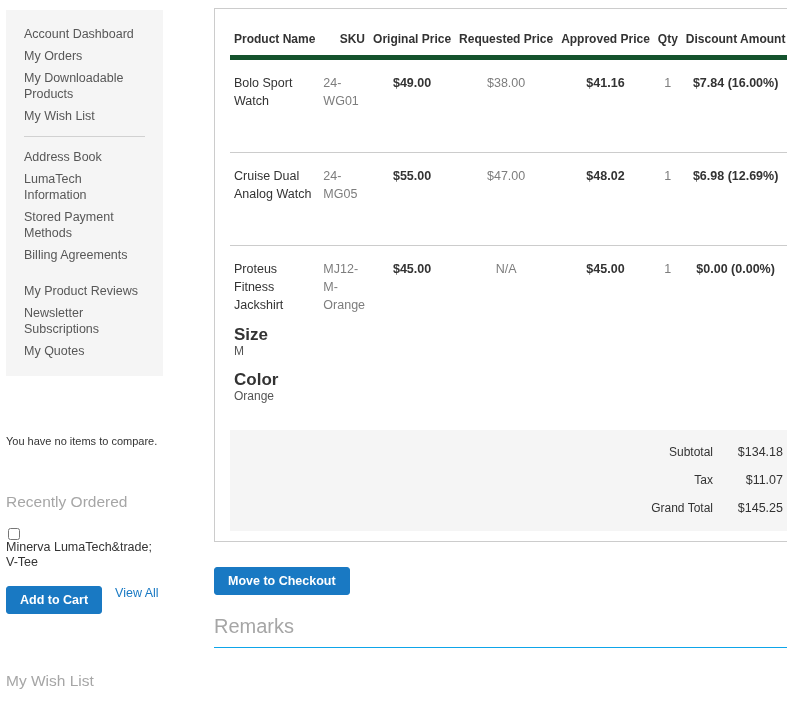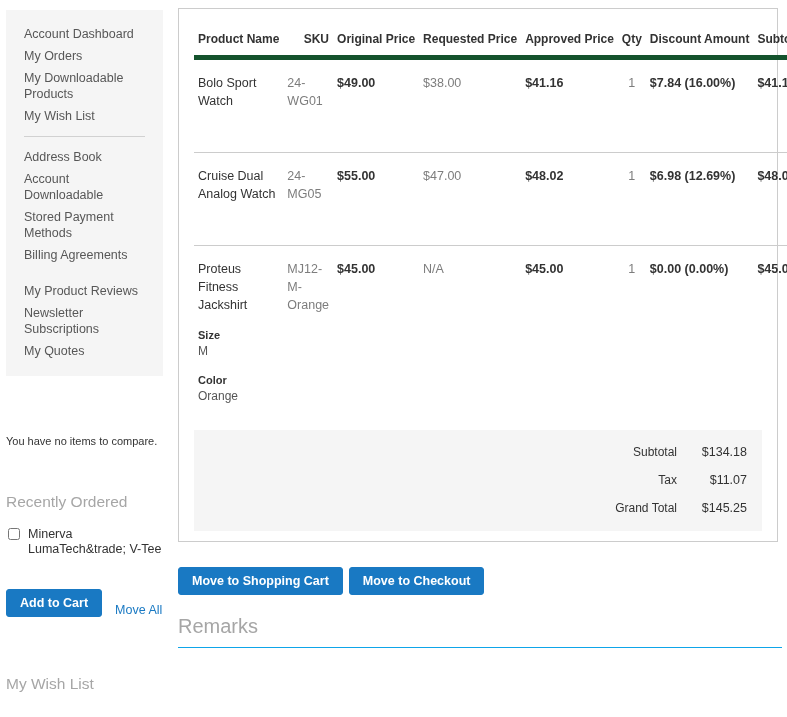"Account Dashboard" .page { gap: none -> 36px }
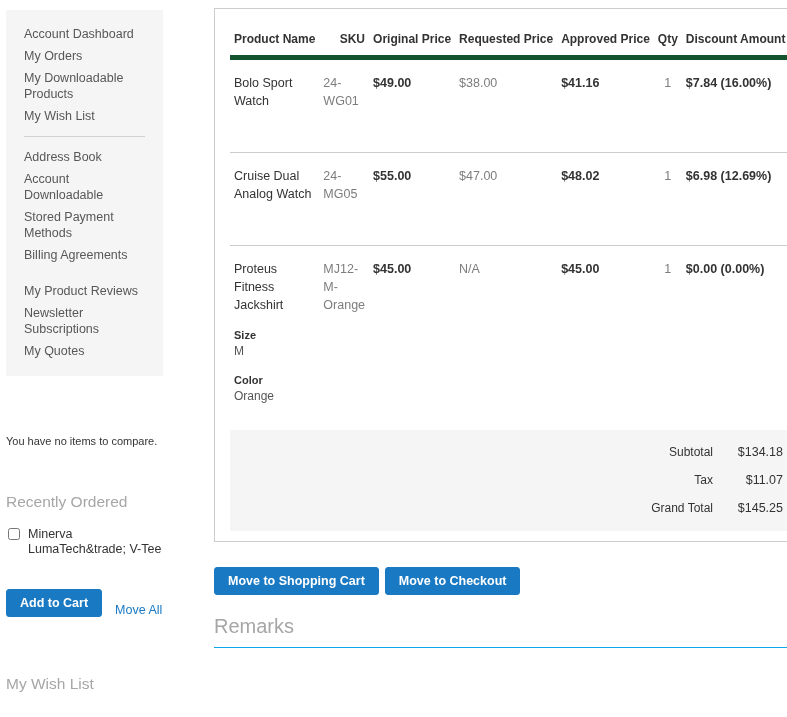"$49.00" .num { text-align: left -> center }
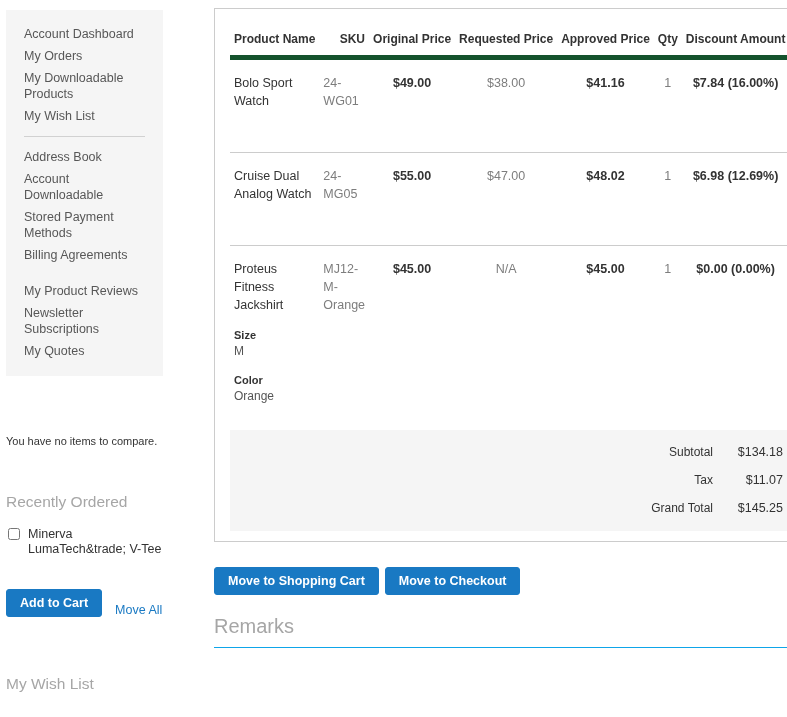"Account Downloadable" div.nav-item { text: Account Downloadable -> LumaTech Information }
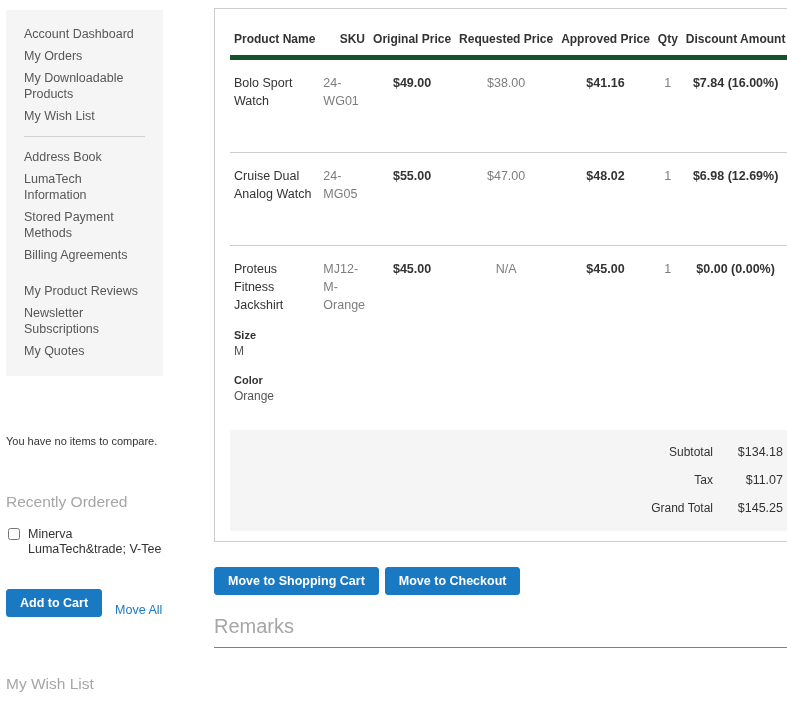"Size" .opt .opt-label { font-size: 11px -> 17px }
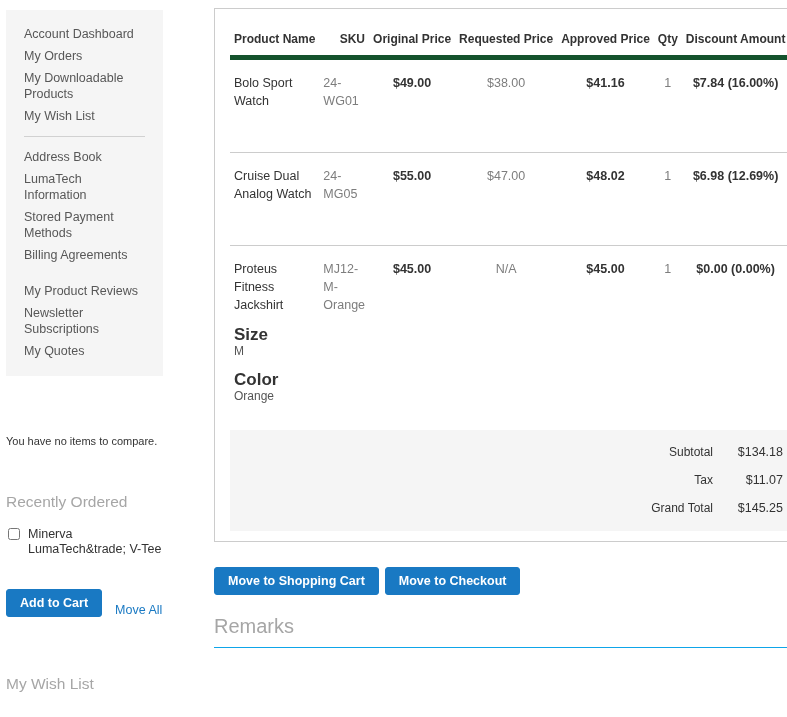"Minerva LumaTech&trade; V-Tee" .recent-item { flex-direction: none -> column }
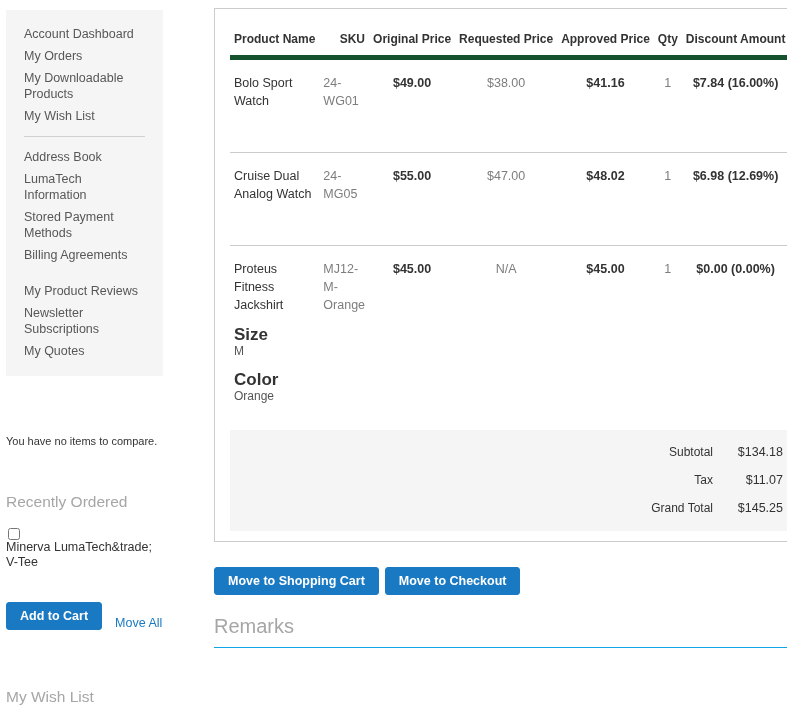"Move to Shopping Cart" button.btn-primary { html: <button>Move to Shopping Cart</button> -> none }
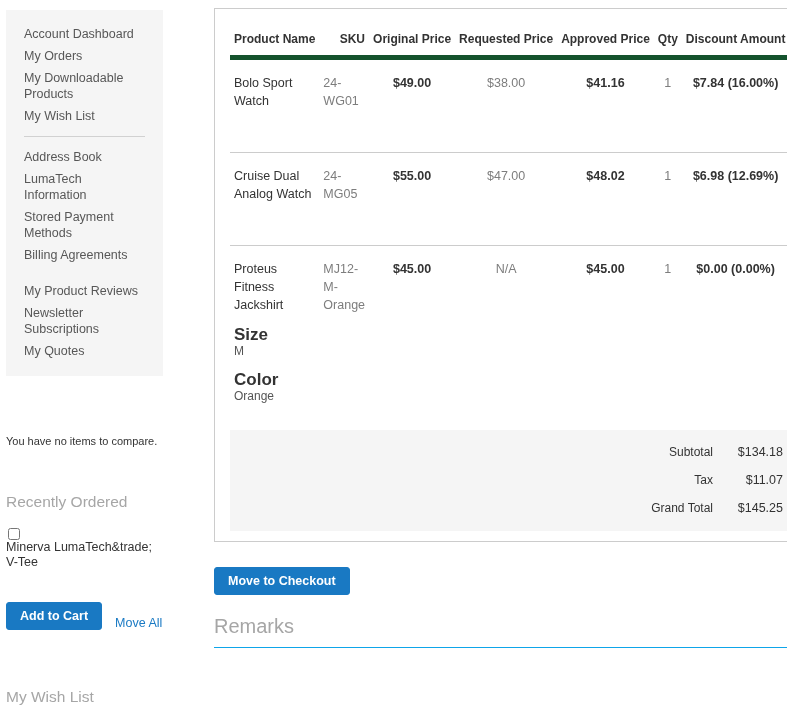"Add to Cart" .recent-actions { align-items: flex-end -> flex-start; margin-top: 32px -> 16px }
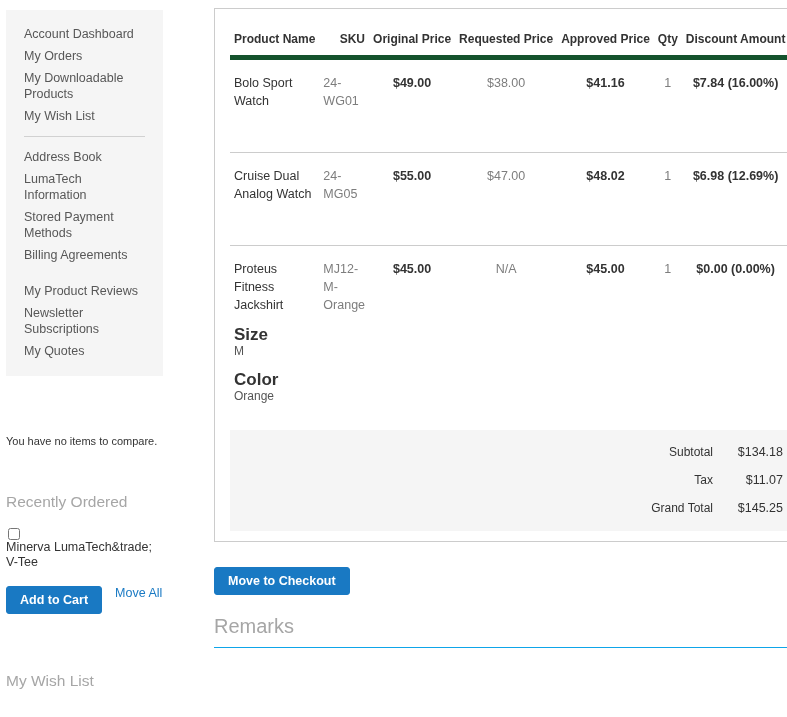"Move All" a.link-blue { text: Move -> View }
